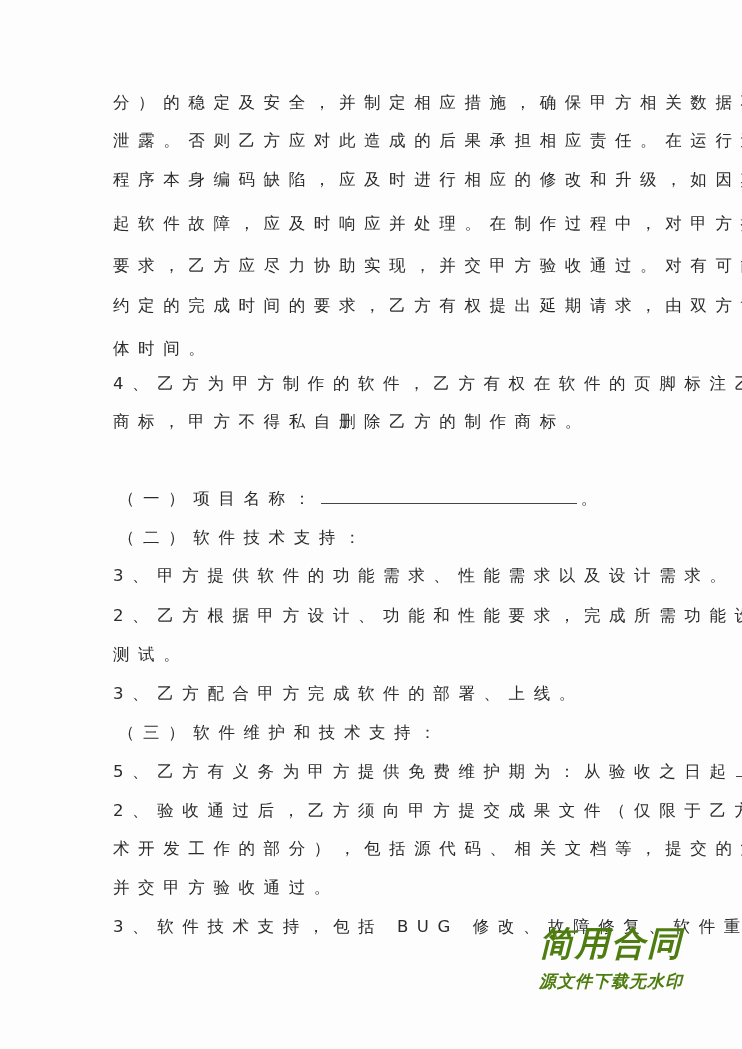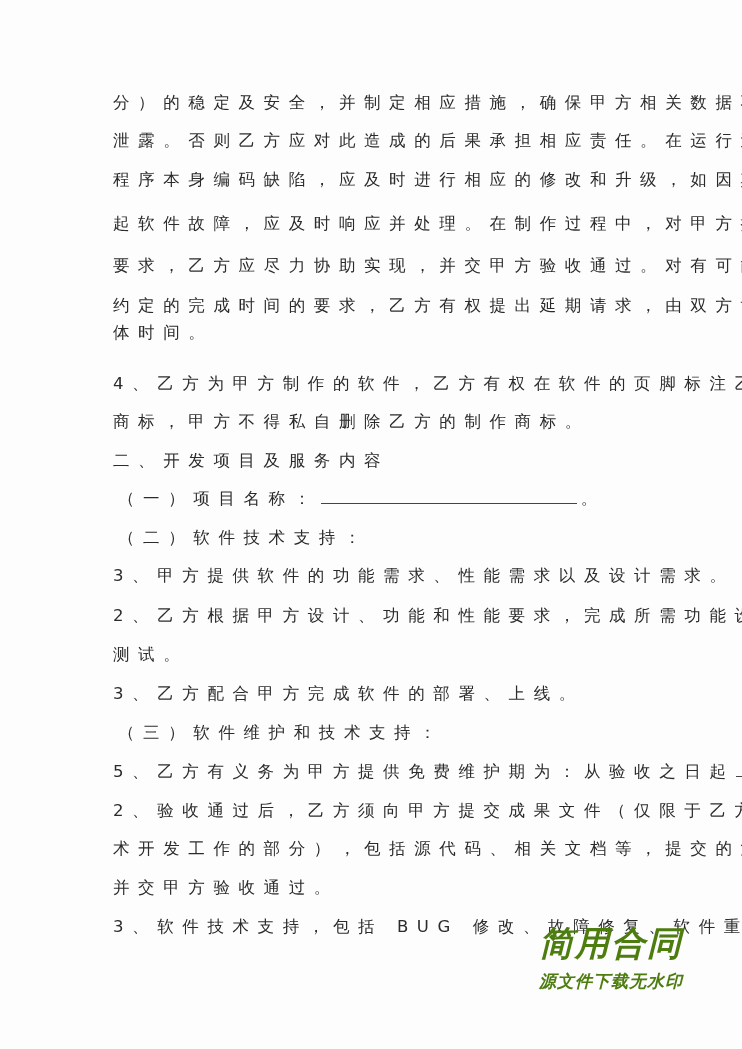"体时间。" div.line { top: 320px -> 336px }
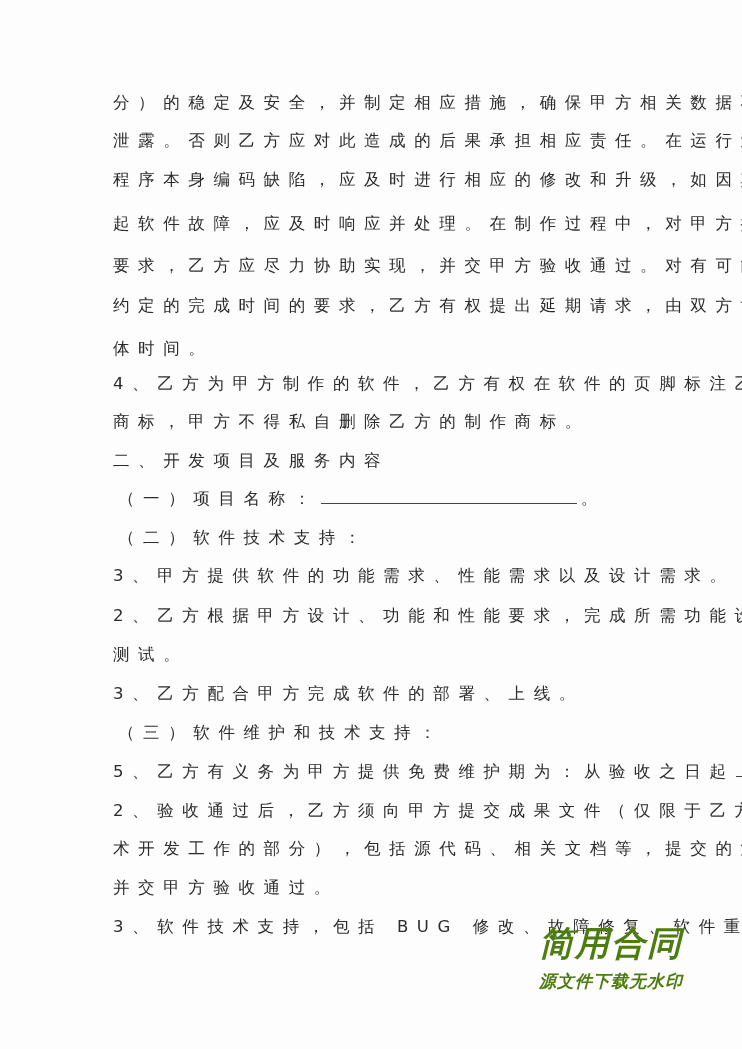"二、开发项目及服务内容" div.line { html: <div>二、开发项目及服务内容</div> -> none }
